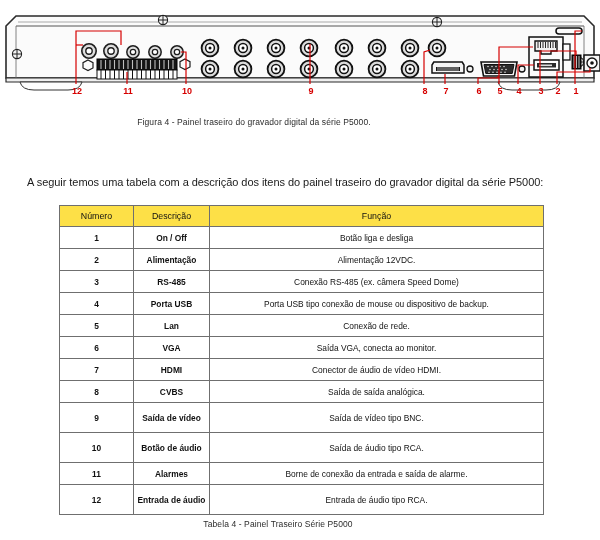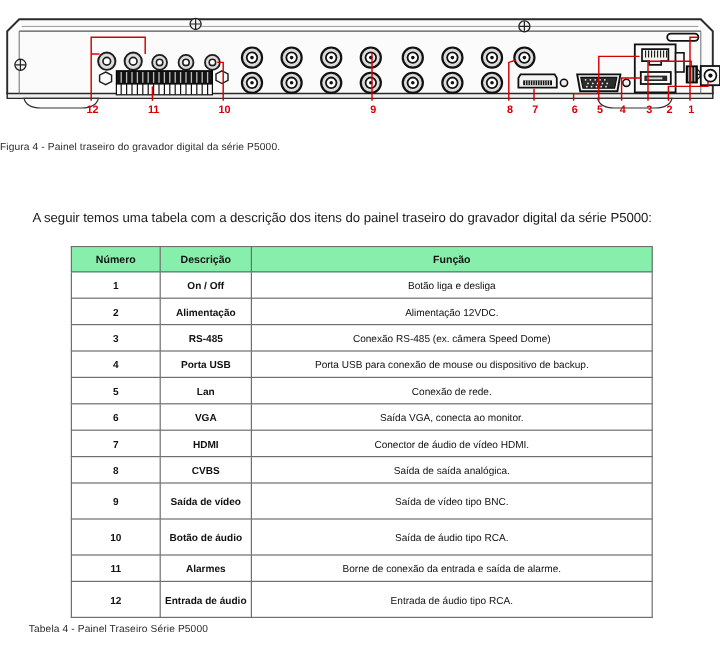"Figura 4 - Painel traseiro" .figure-caption { text-align: none -> center }
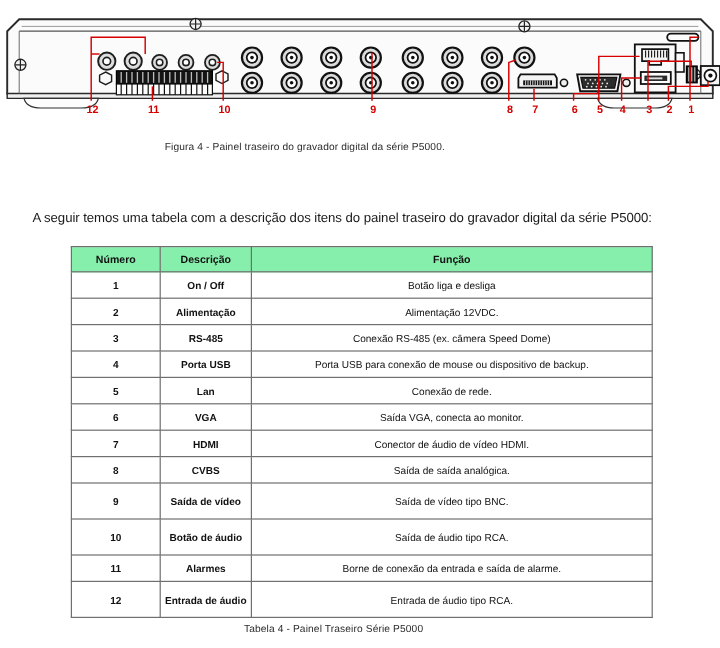"Número" #spec-table thead th { background: #86efac -> #fde047; font-weight: bold -> normal }
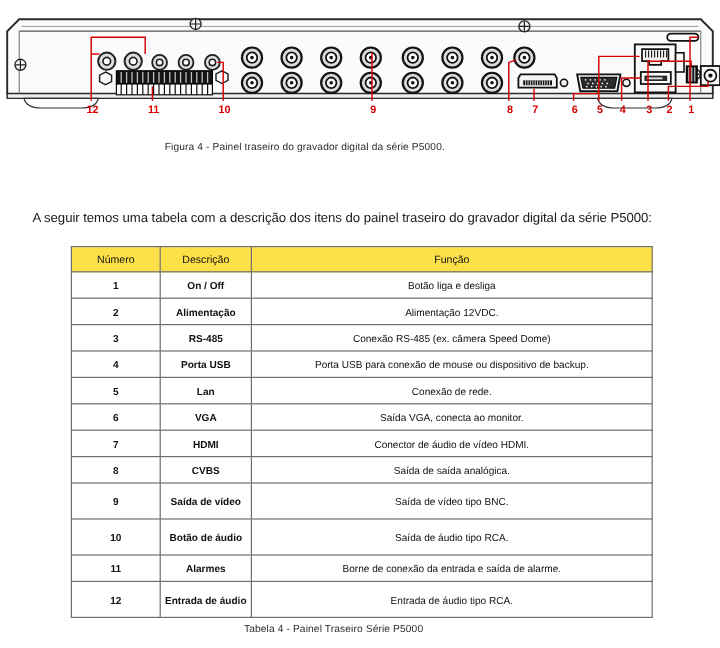"Porta USB para conexão de" td.cell-func { text: para -> tipo }
